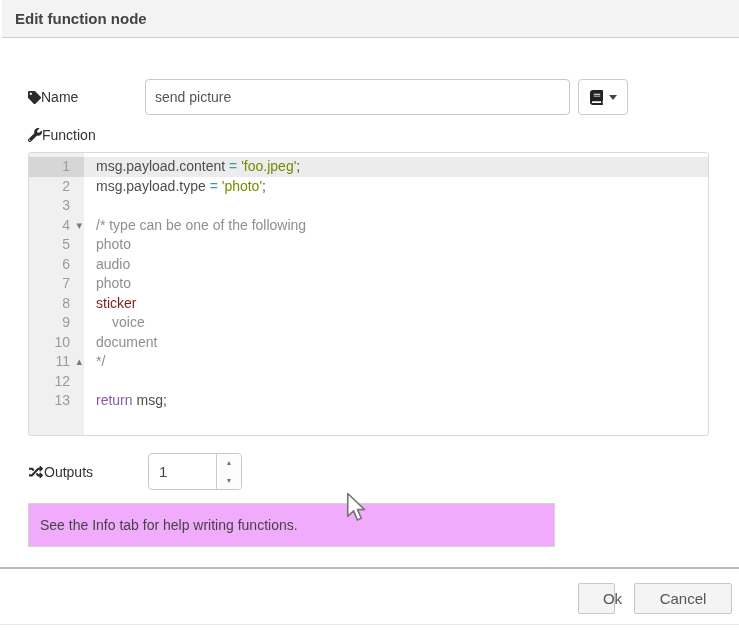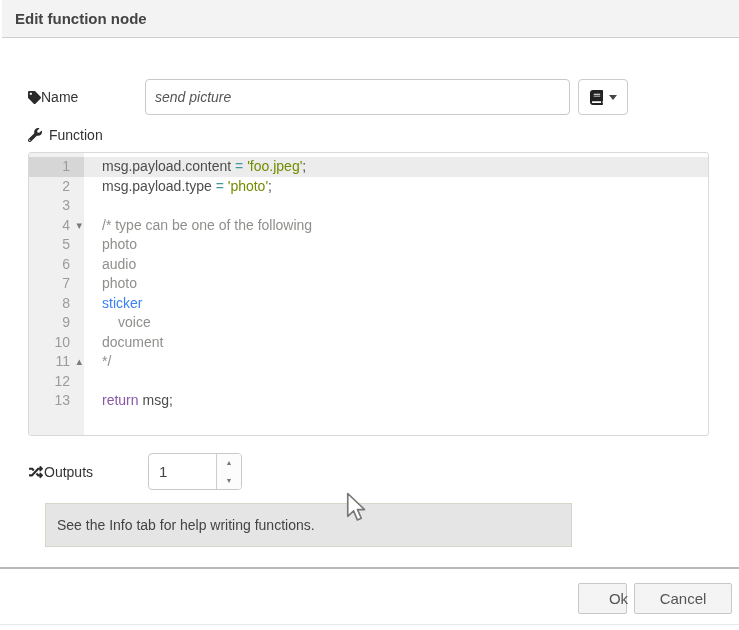"send picture" input.text-input { font-style: italic -> none }
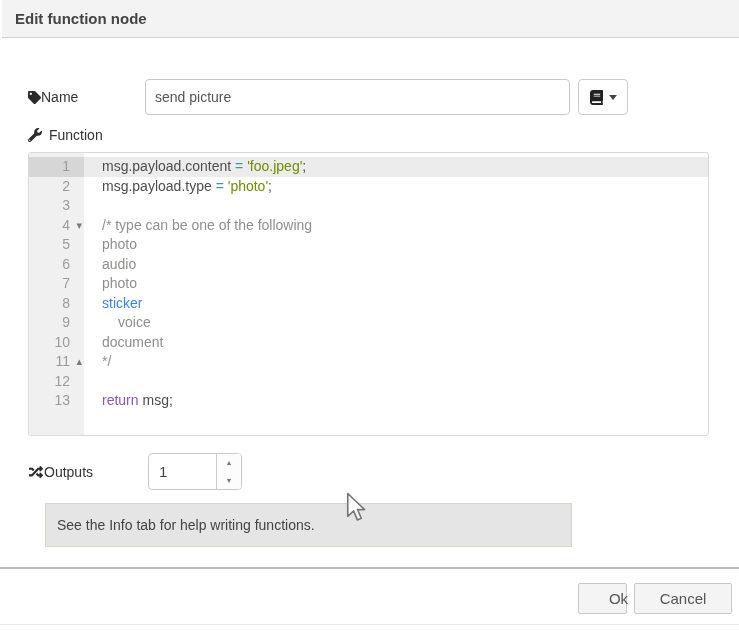"Function" .row-function { gap: 7px -> none }
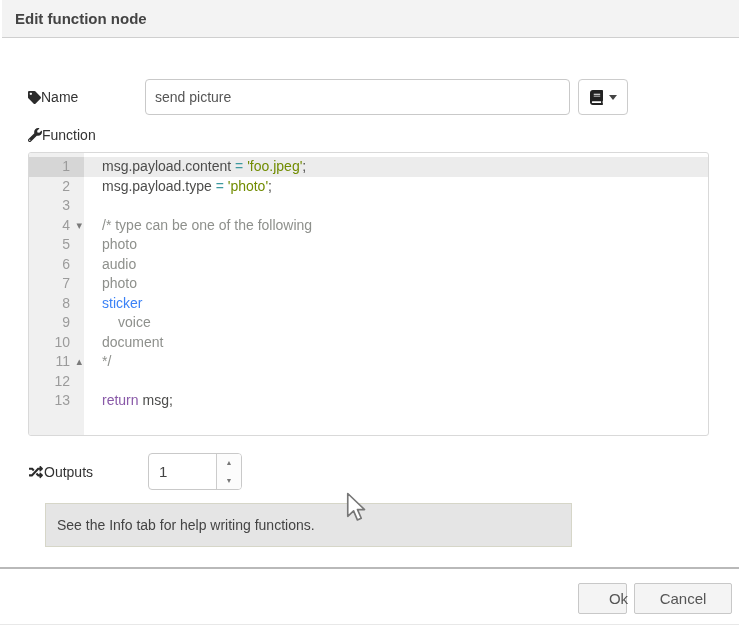"msg.payload.content = 'foo.jpeg';" .code-cell { padding-left: 18px -> 12px }
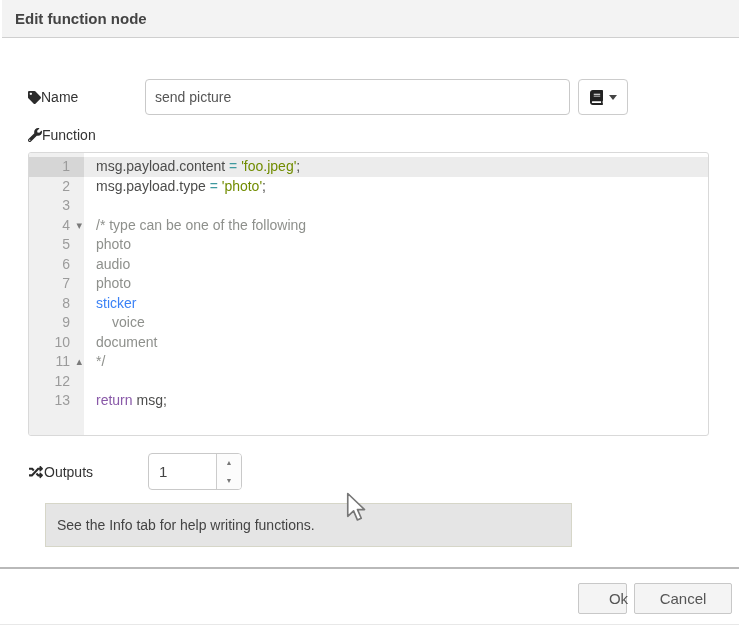"sticker" span { color: #3b82f6 -> #7f1d1d }
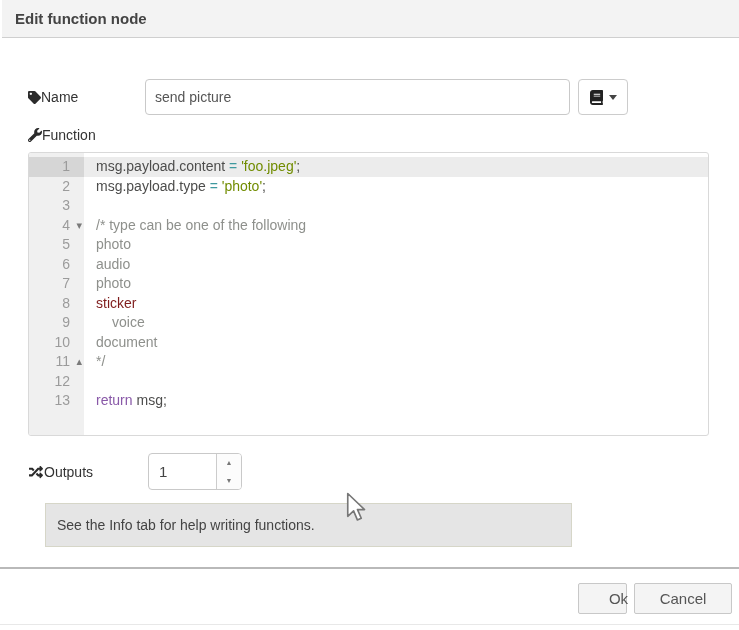"See the Info tab for" div.form-tip { background: #e5e5e5 -> #f0abfc; margin-left: 17px -> none }
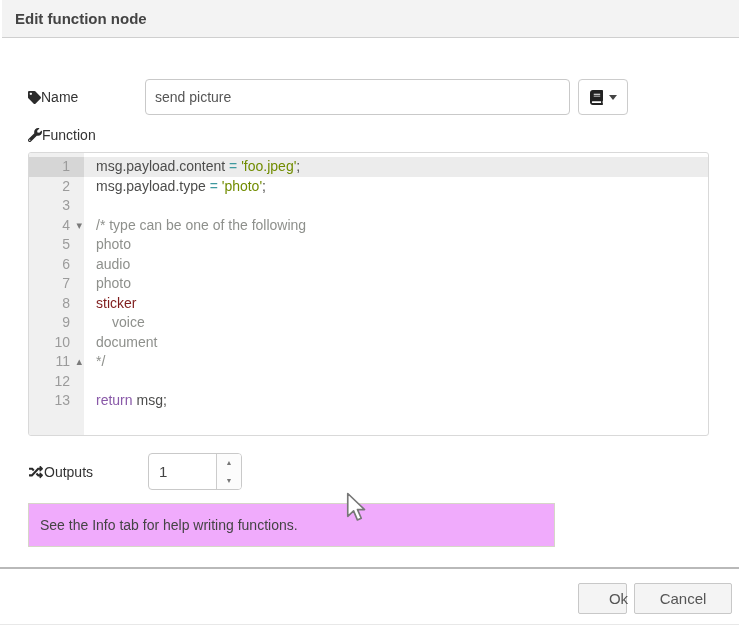"Ok" .btn-ok { width: 49px -> 37px }
